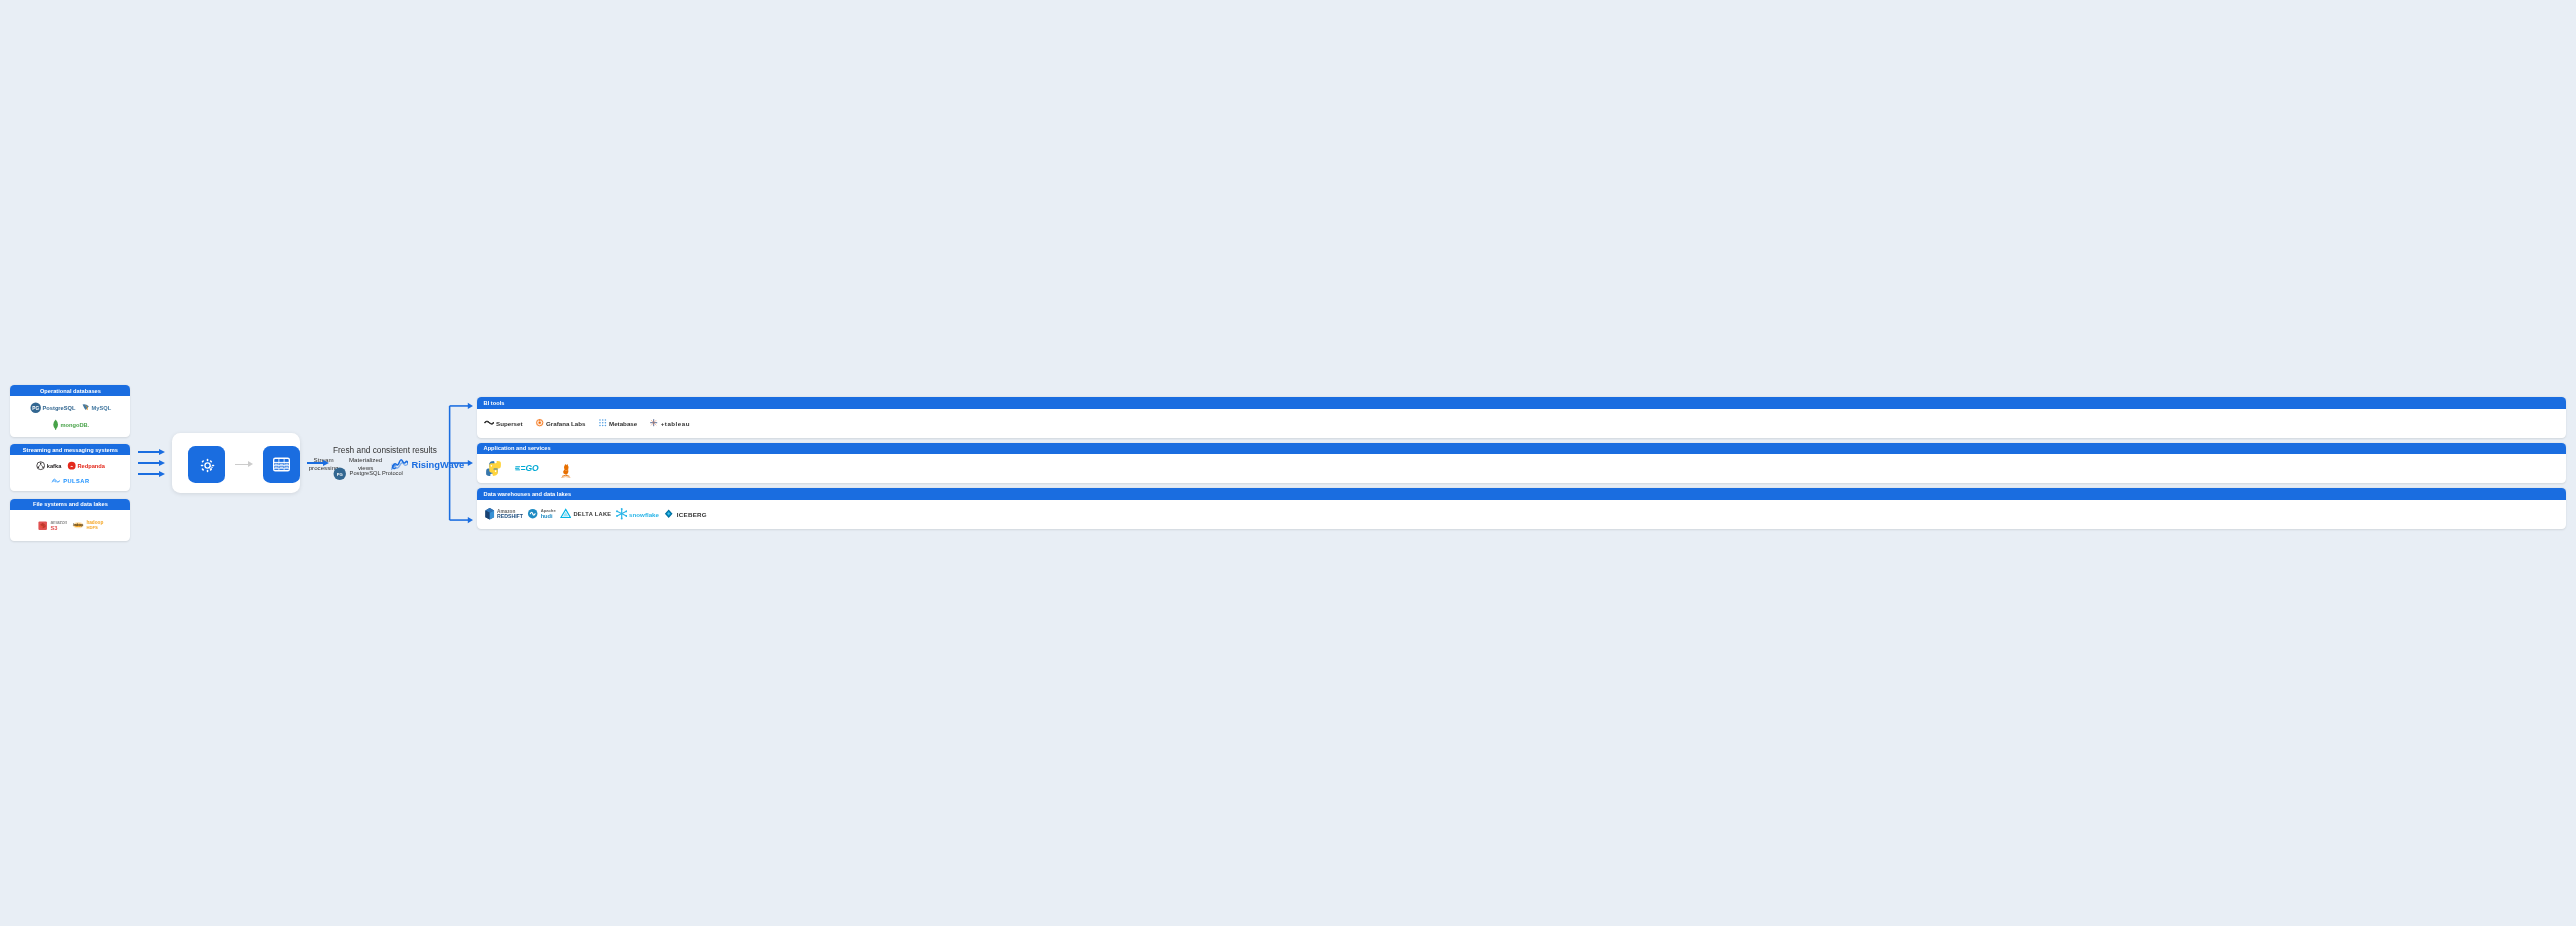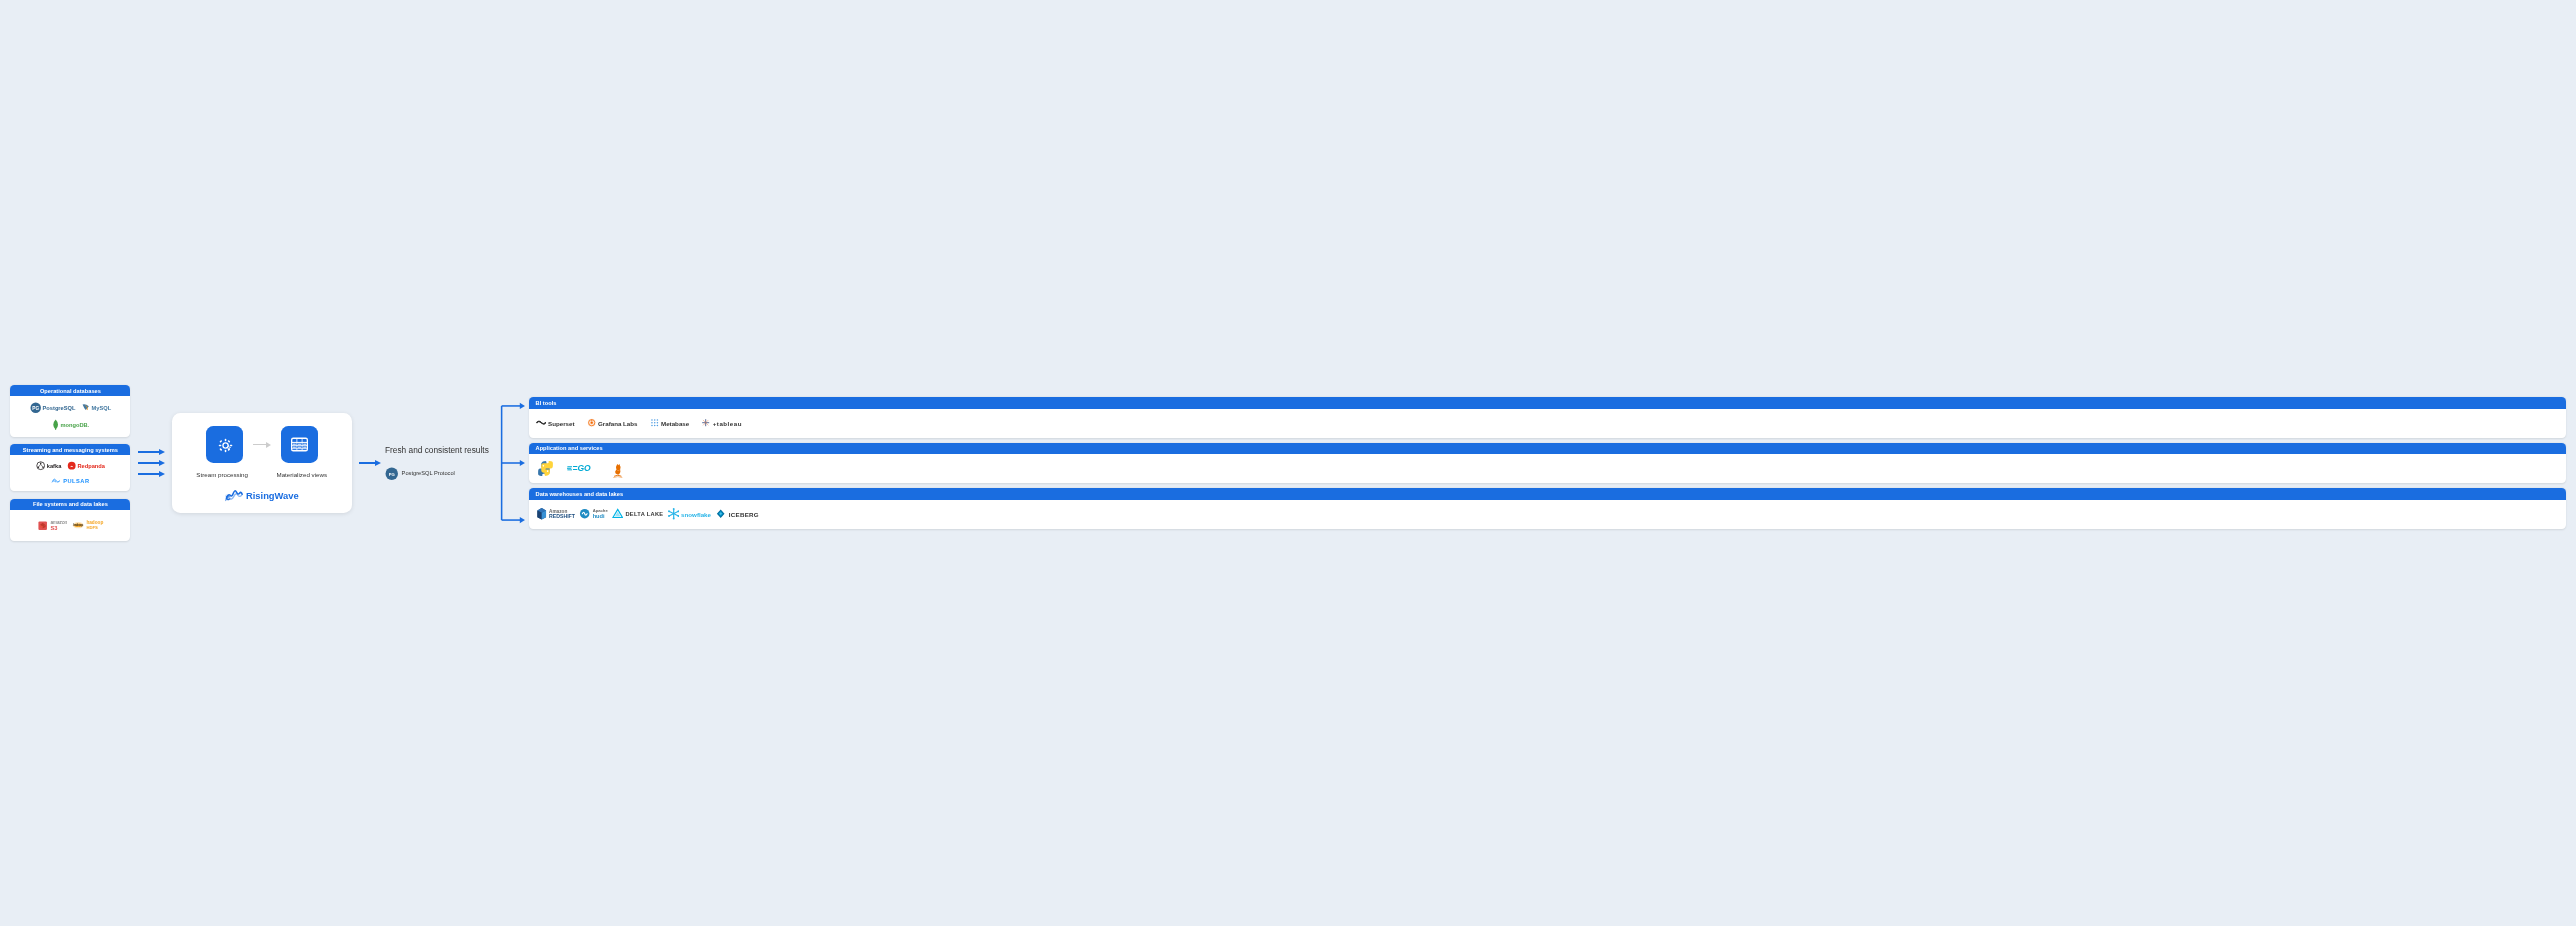"RisingWave" .center-box { flex-direction: column -> none; width: 180px -> 128px }
